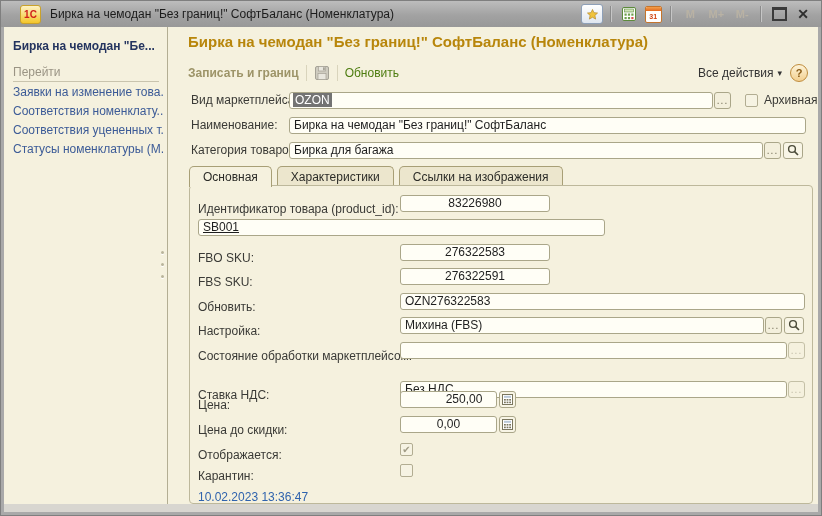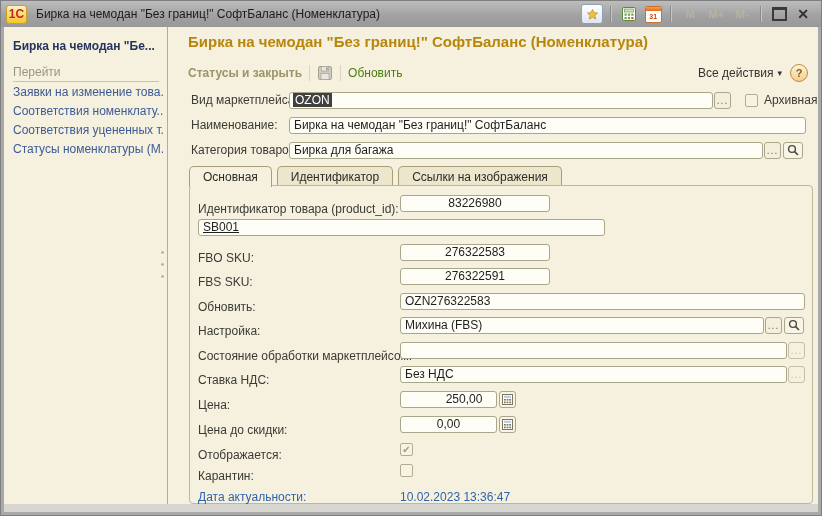"1С" .tb-logo { font-size: 12px -> 10px; margin-left: 5px -> 19px }
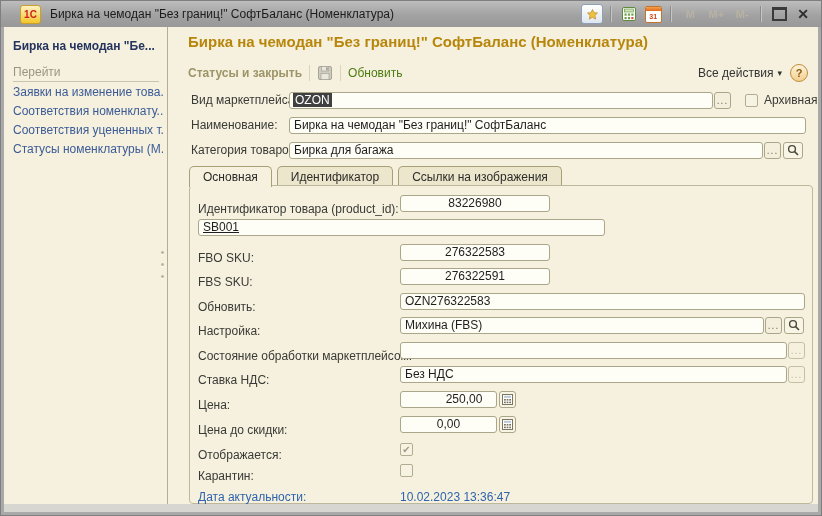"Статусы и закрыть" span.tbar-save { text: Статусы и закрыть -> Записать и границ }
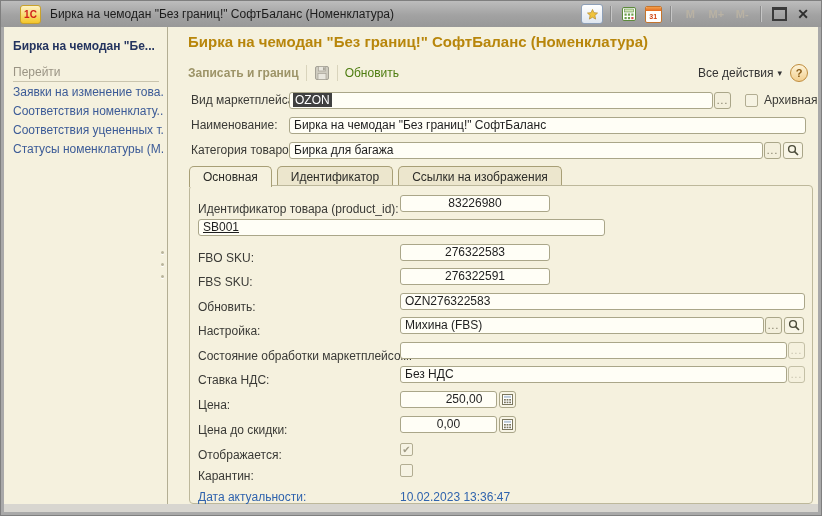"OZON" .sel { background: #404040 -> #737373 }
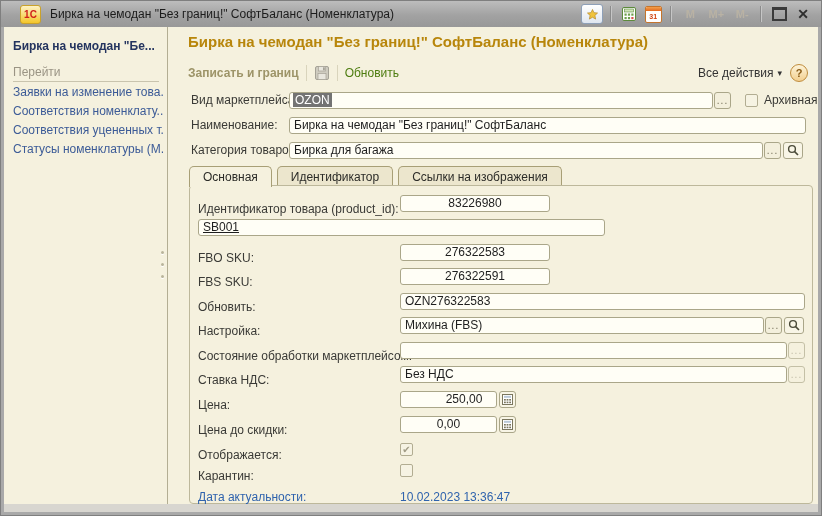"Идентификатор" div.tab { text: Идентификатор -> Характеристики }
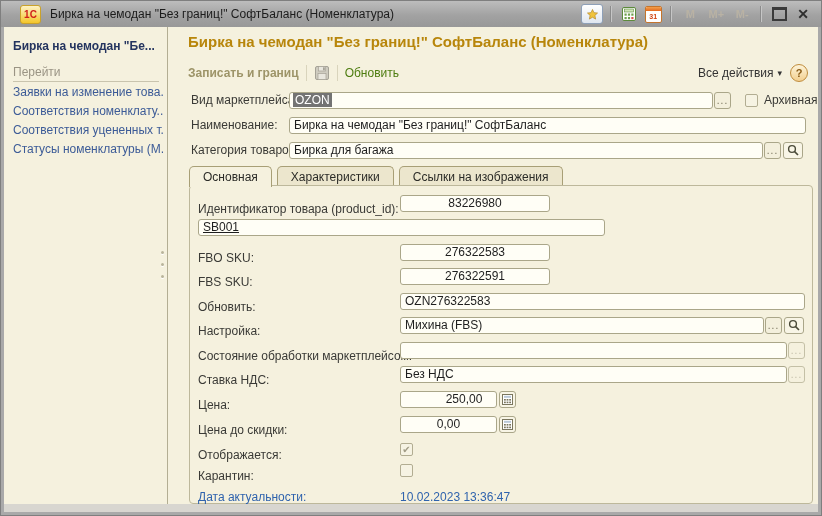"Ставка НДС:" div.grow { top: 179px -> 194px }
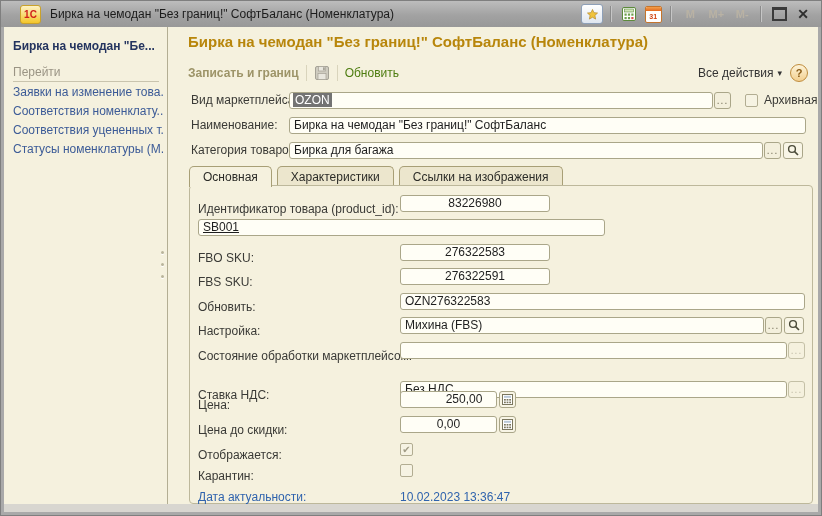"Дата актуальности:" span.flabel { html: <span>Дата актуальности:</span> -> none }
